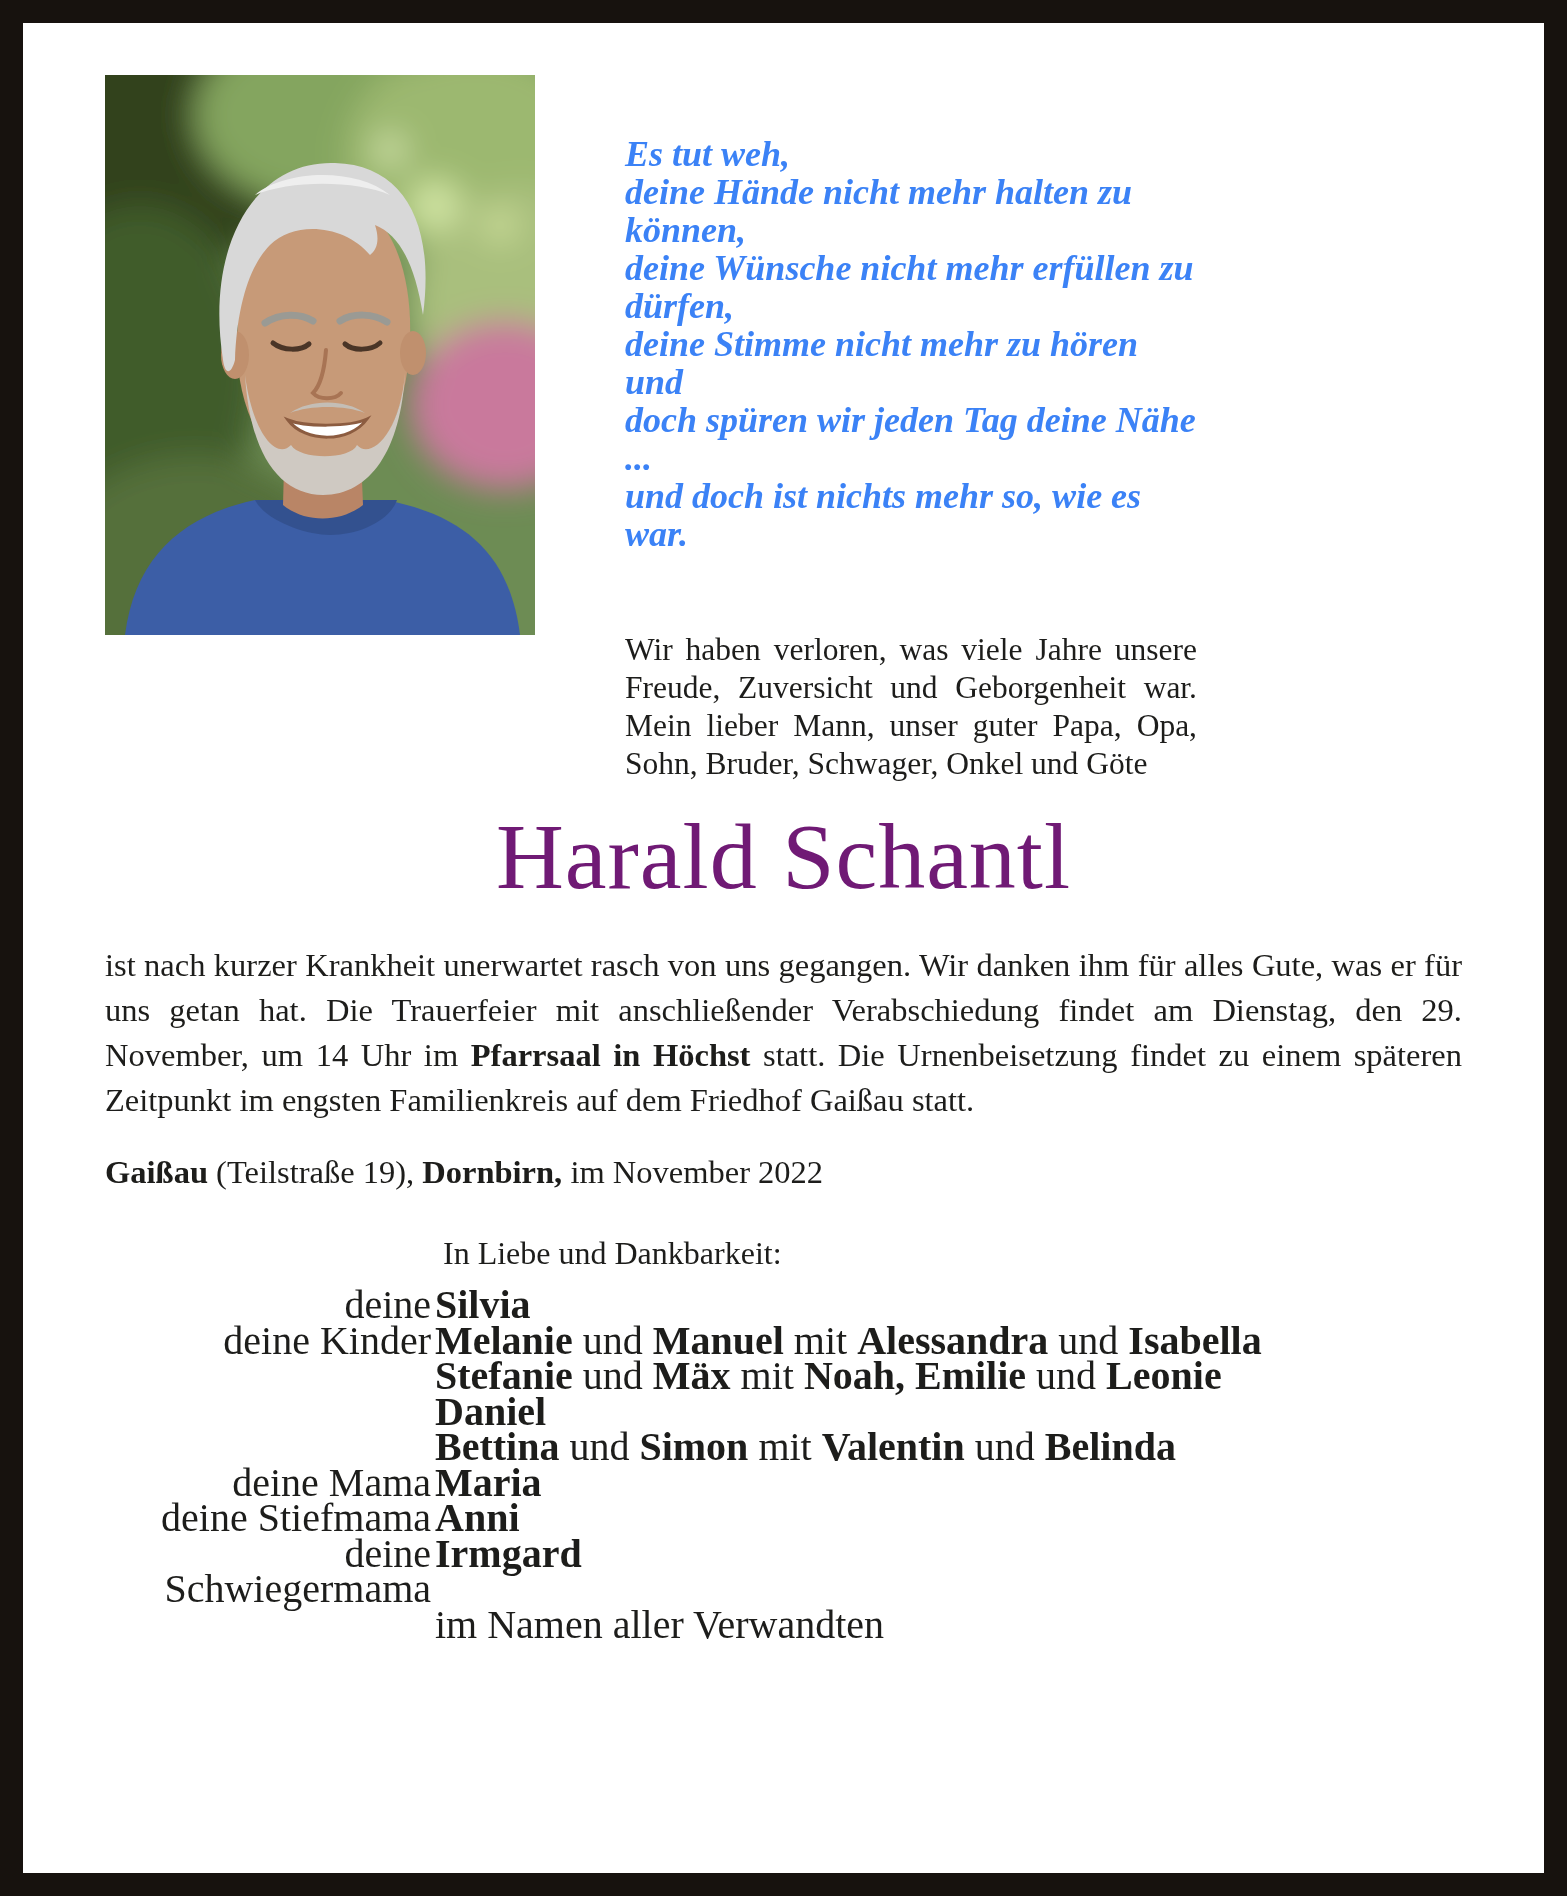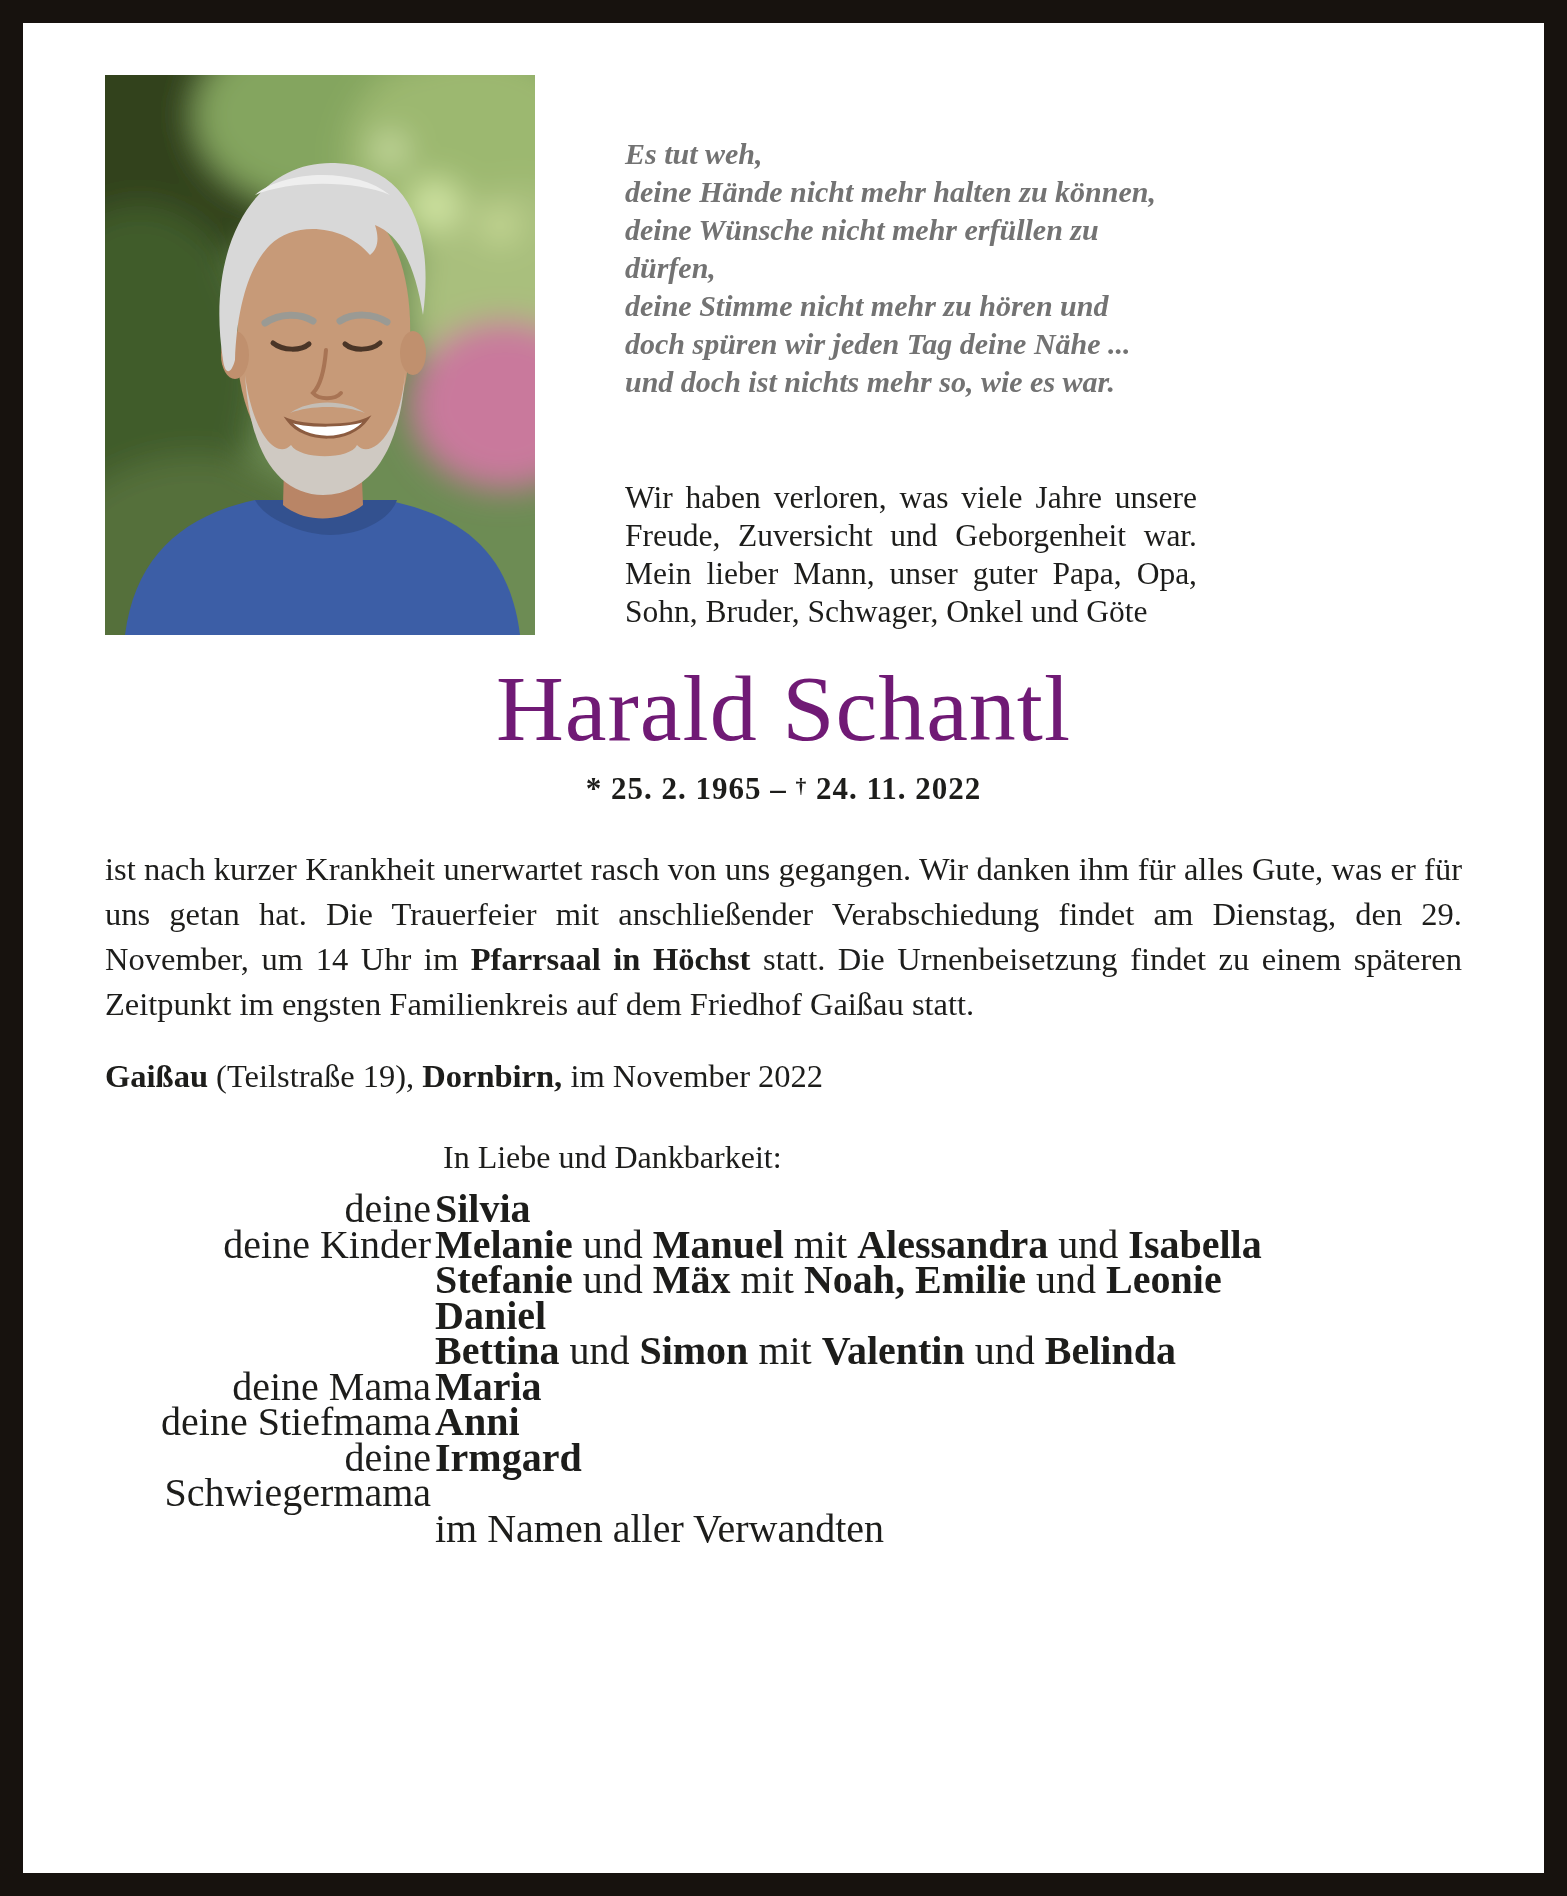"Es tut weh," .poem { color: #737373 -> #3b82f6; font-size: 30px -> 36px }
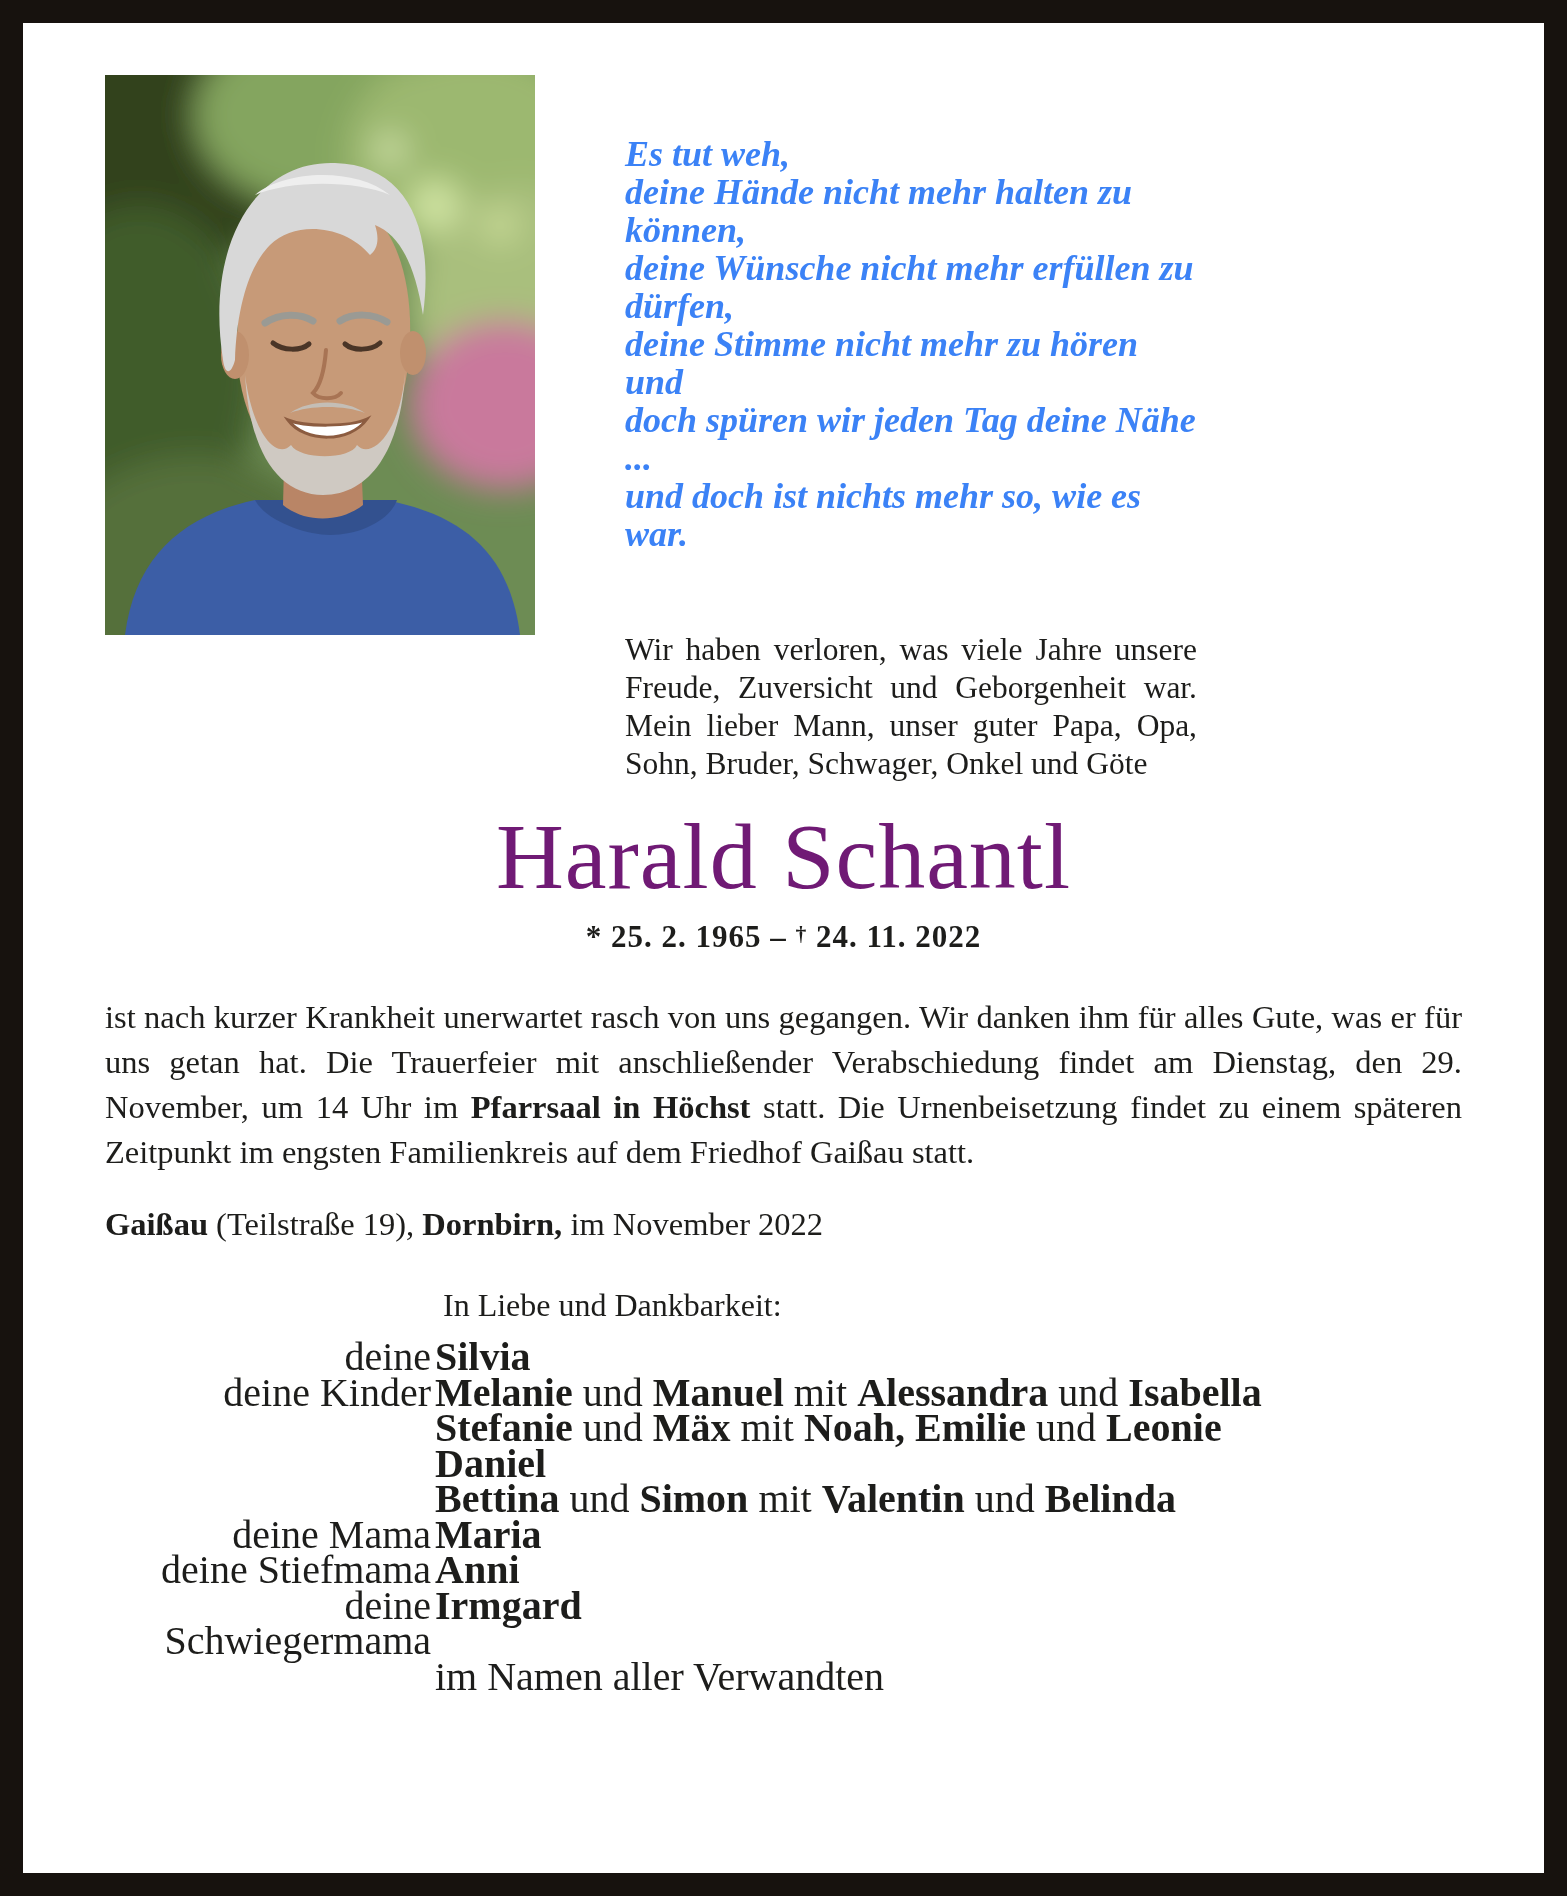"* 25. 2. 1965 –" div.dates { html: <div><span>* </span><span>25. 2. 1965 – </span><span>†</span><span> 24. 11. 2022</span></div> -> none }
